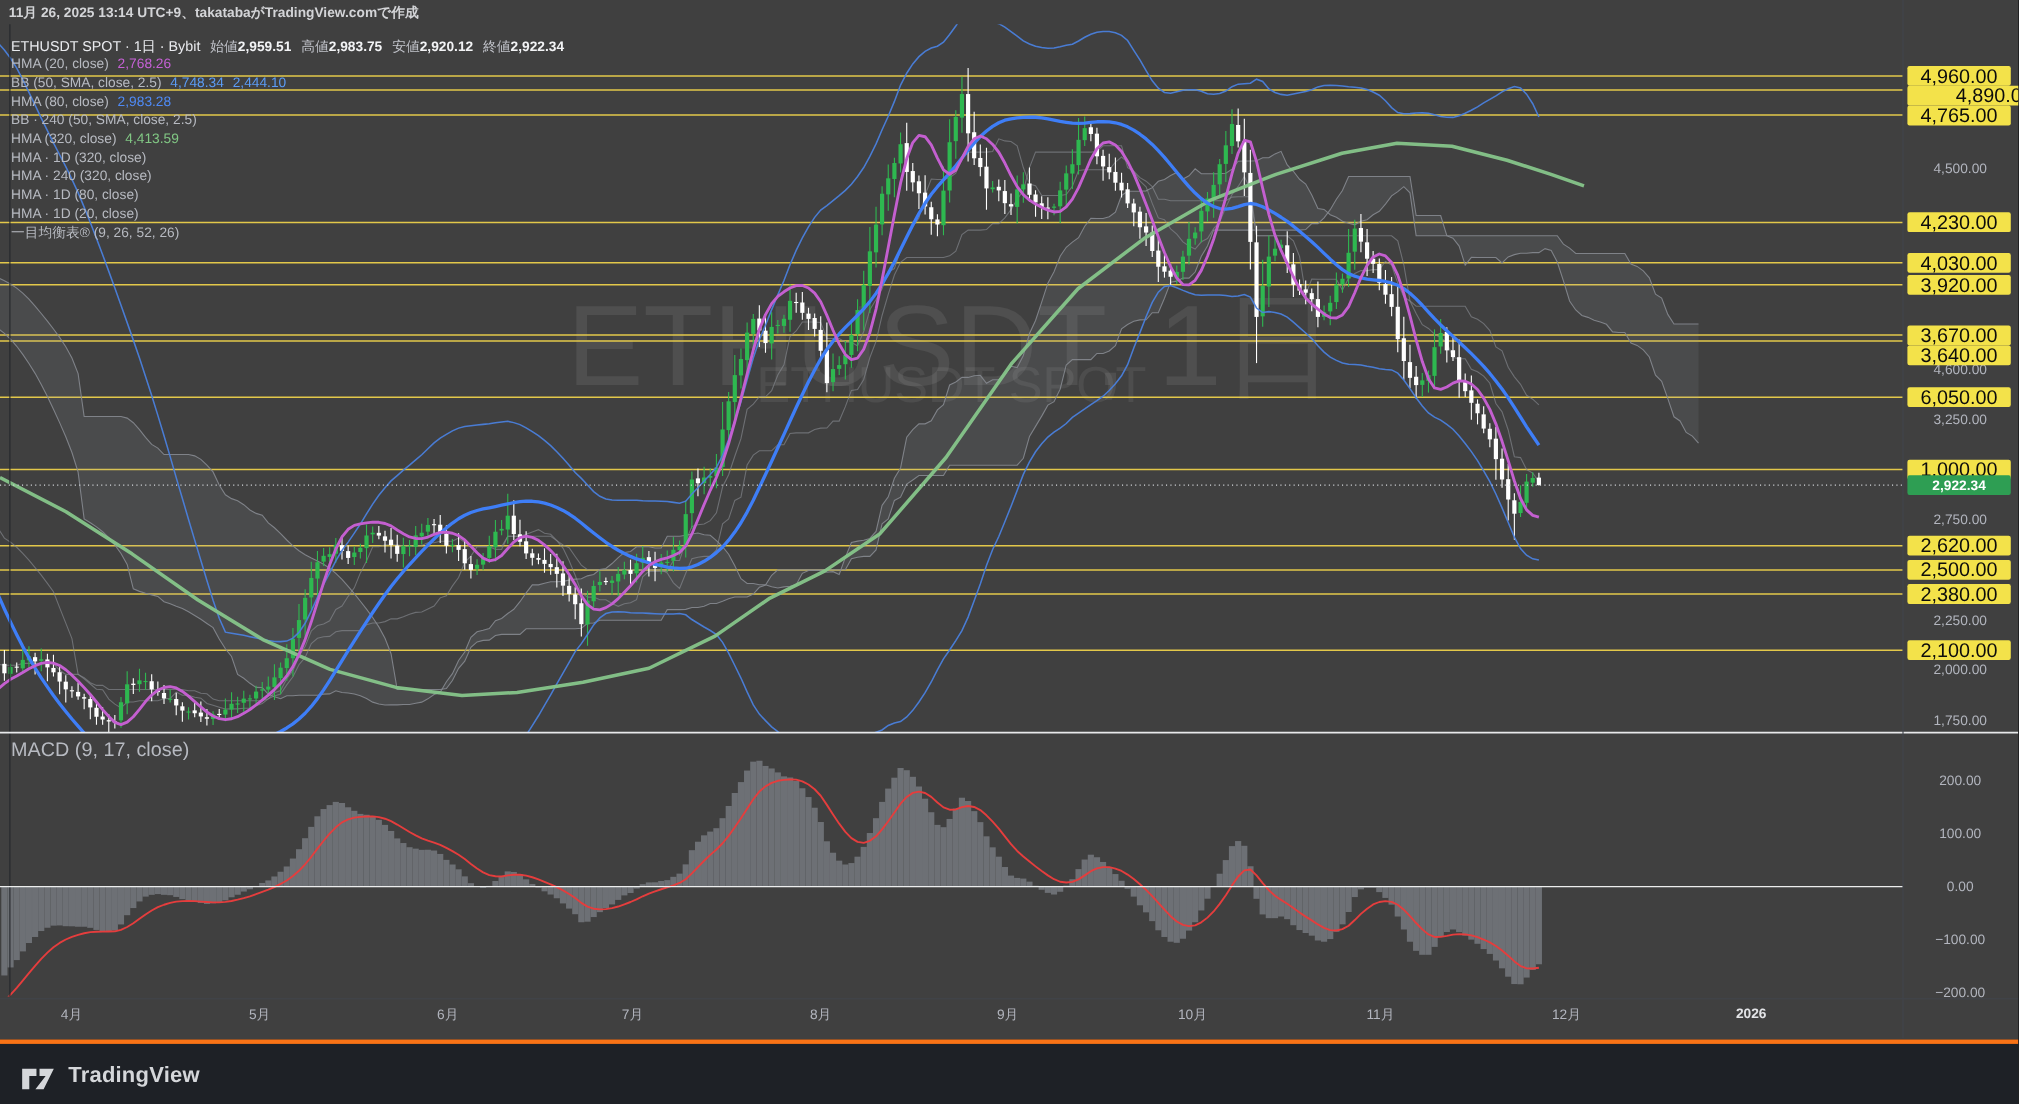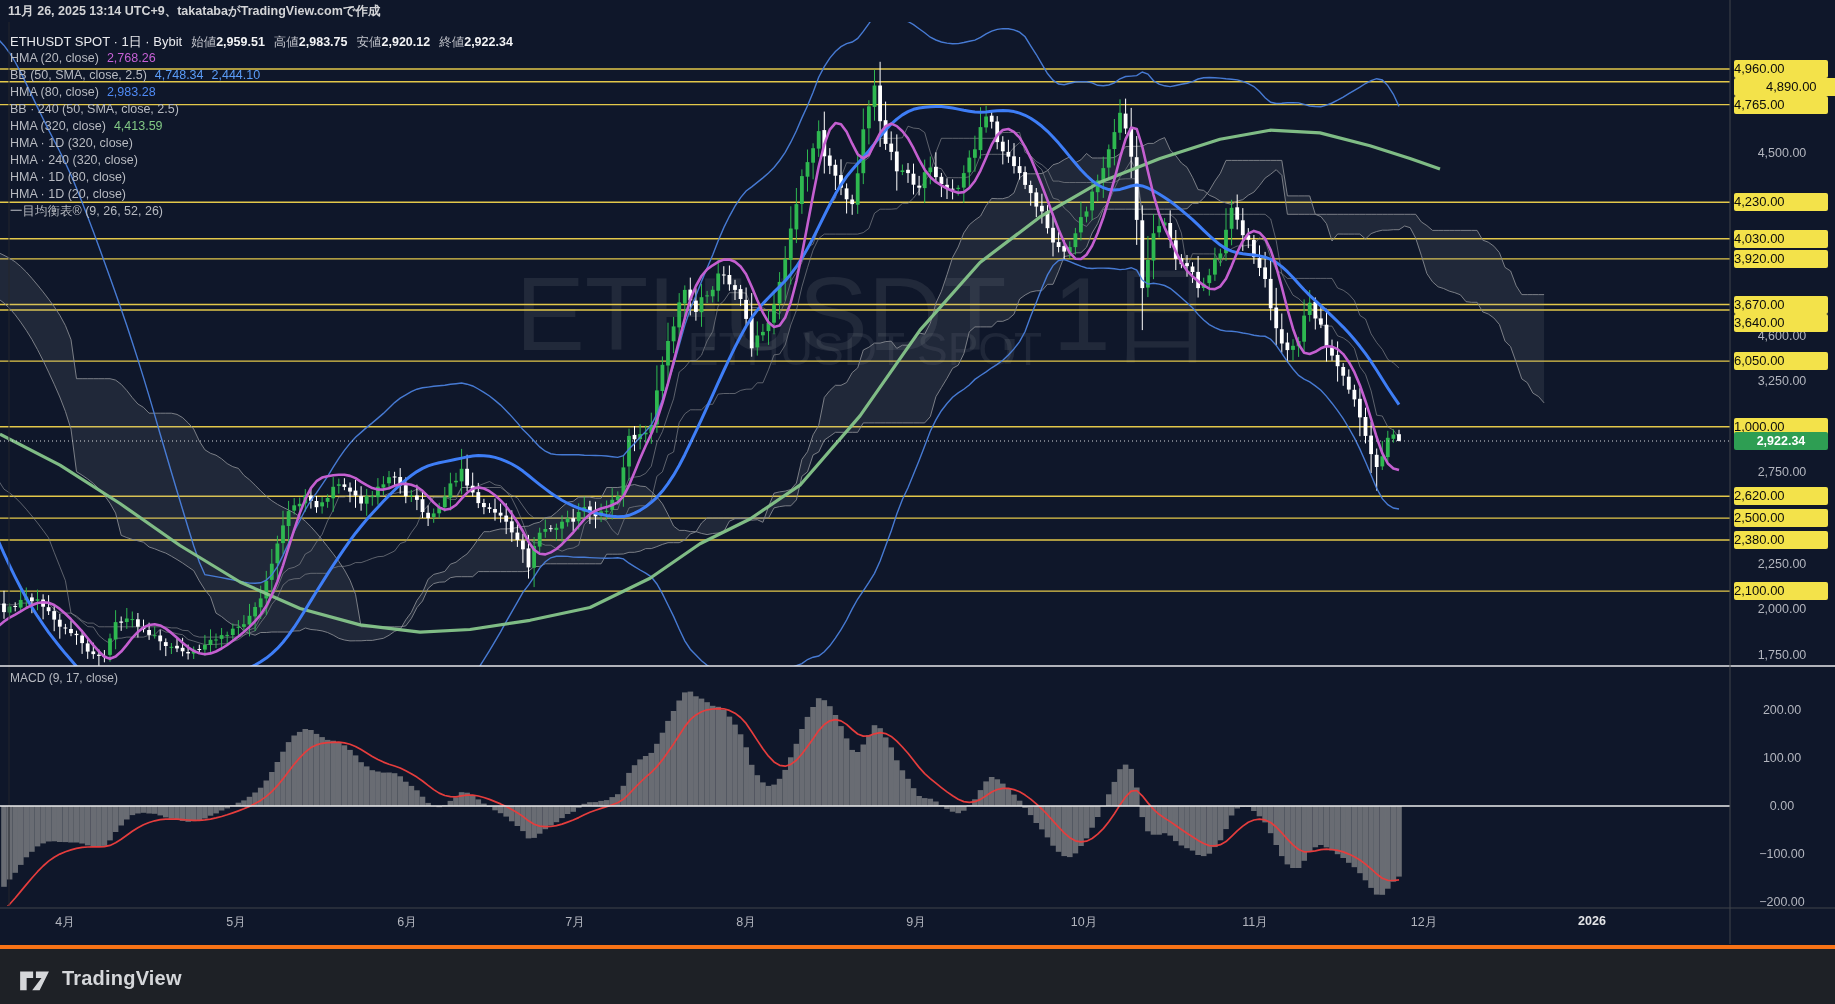"11月 26, 2025 13:14" #app { background: #0f172a -> #404040 }
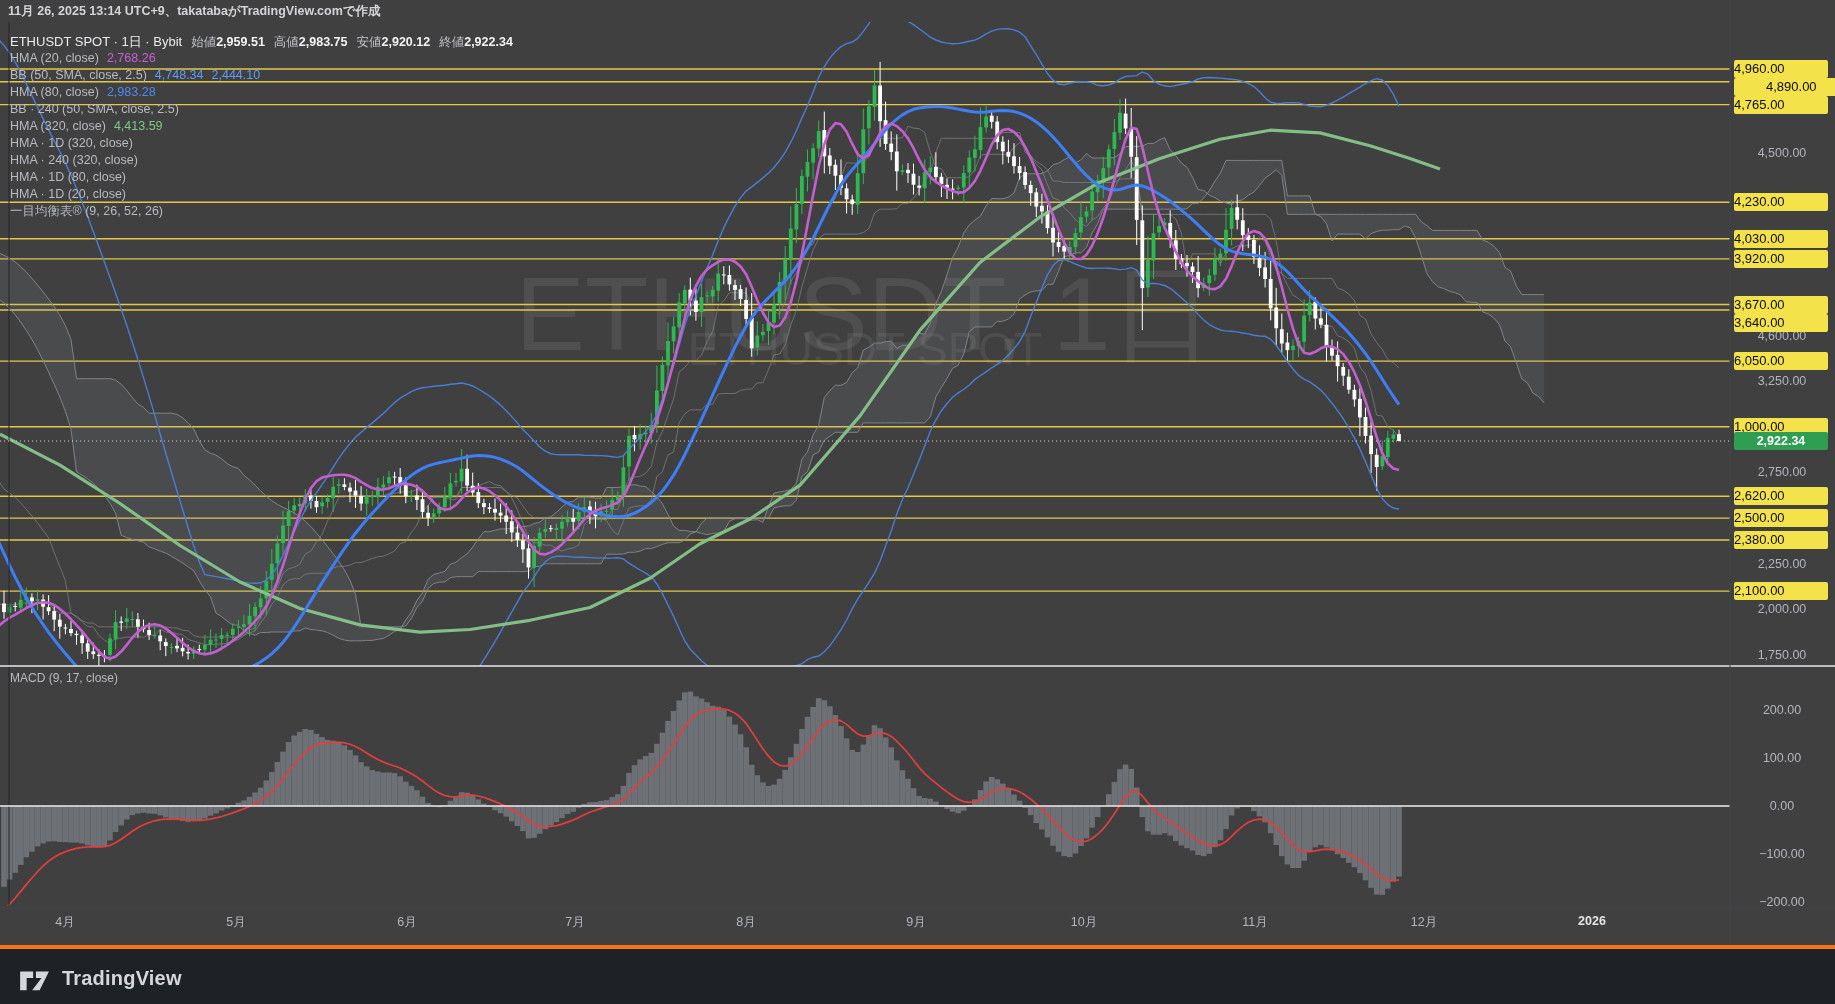"4,960.00" .pricebox { font-size: 13px -> 18px; text-align: none -> center }
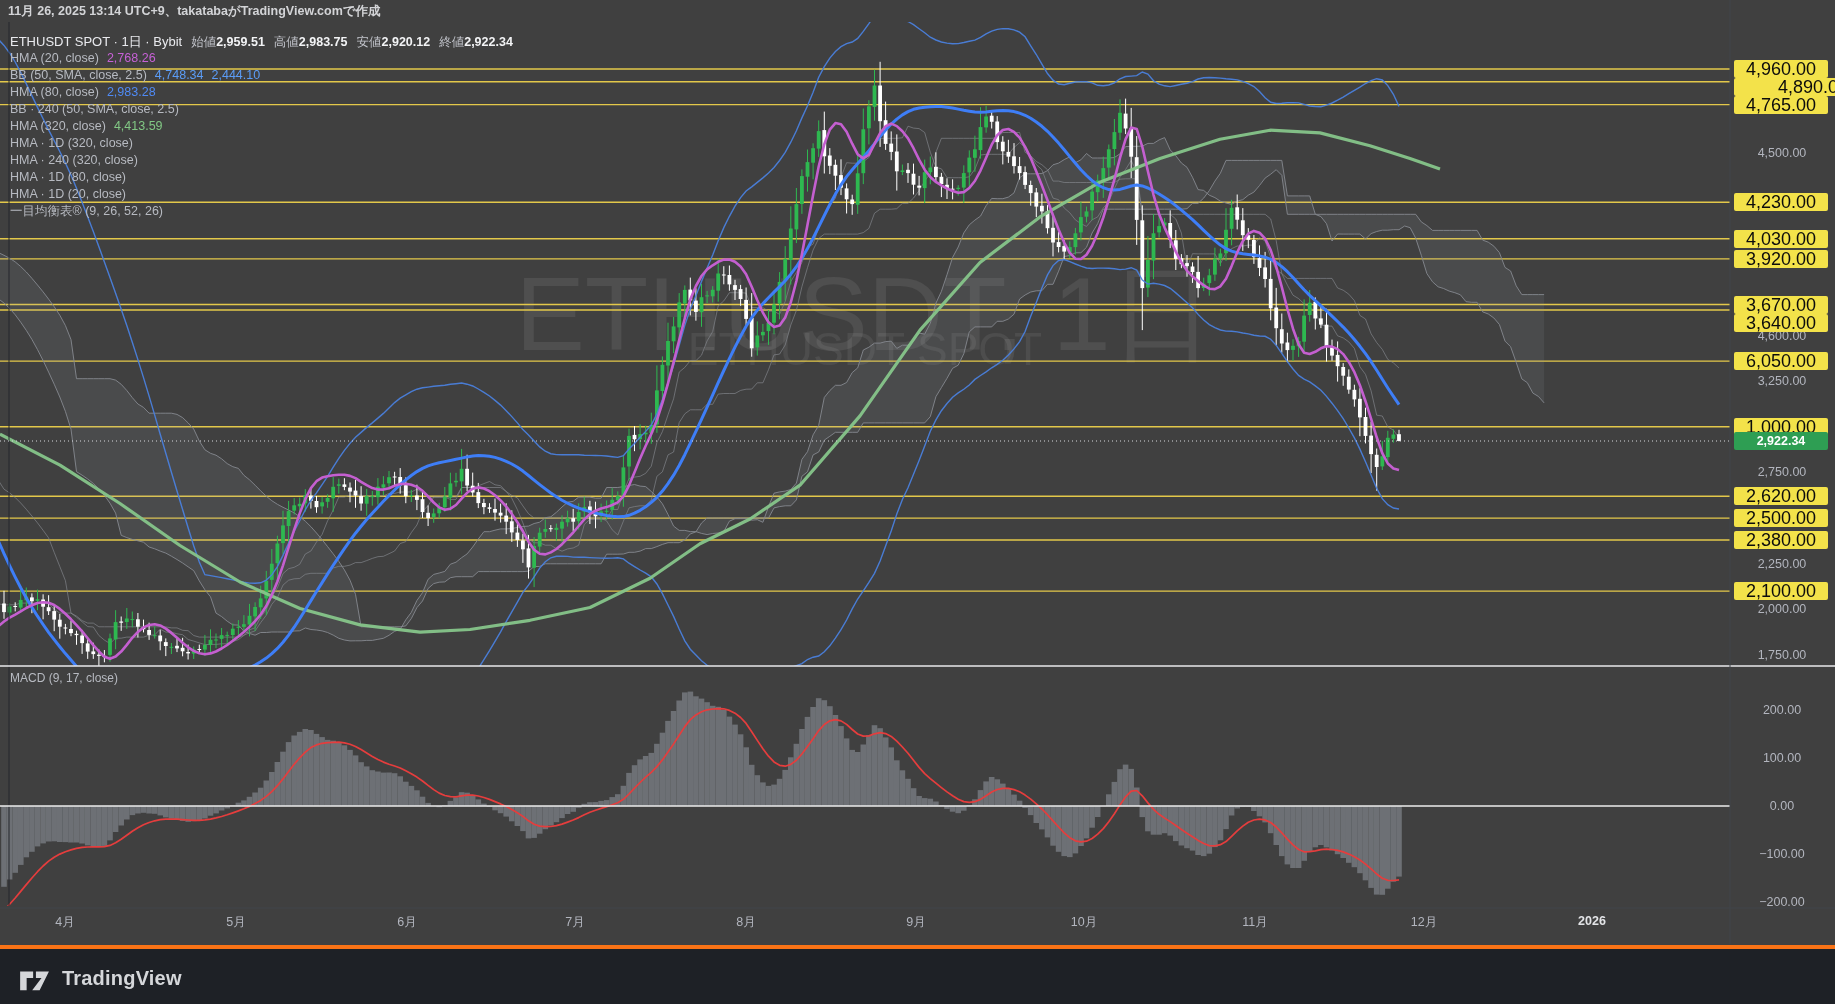"MACD (9, 17, close)" #macd-label { font-size: 12px -> 18px }
